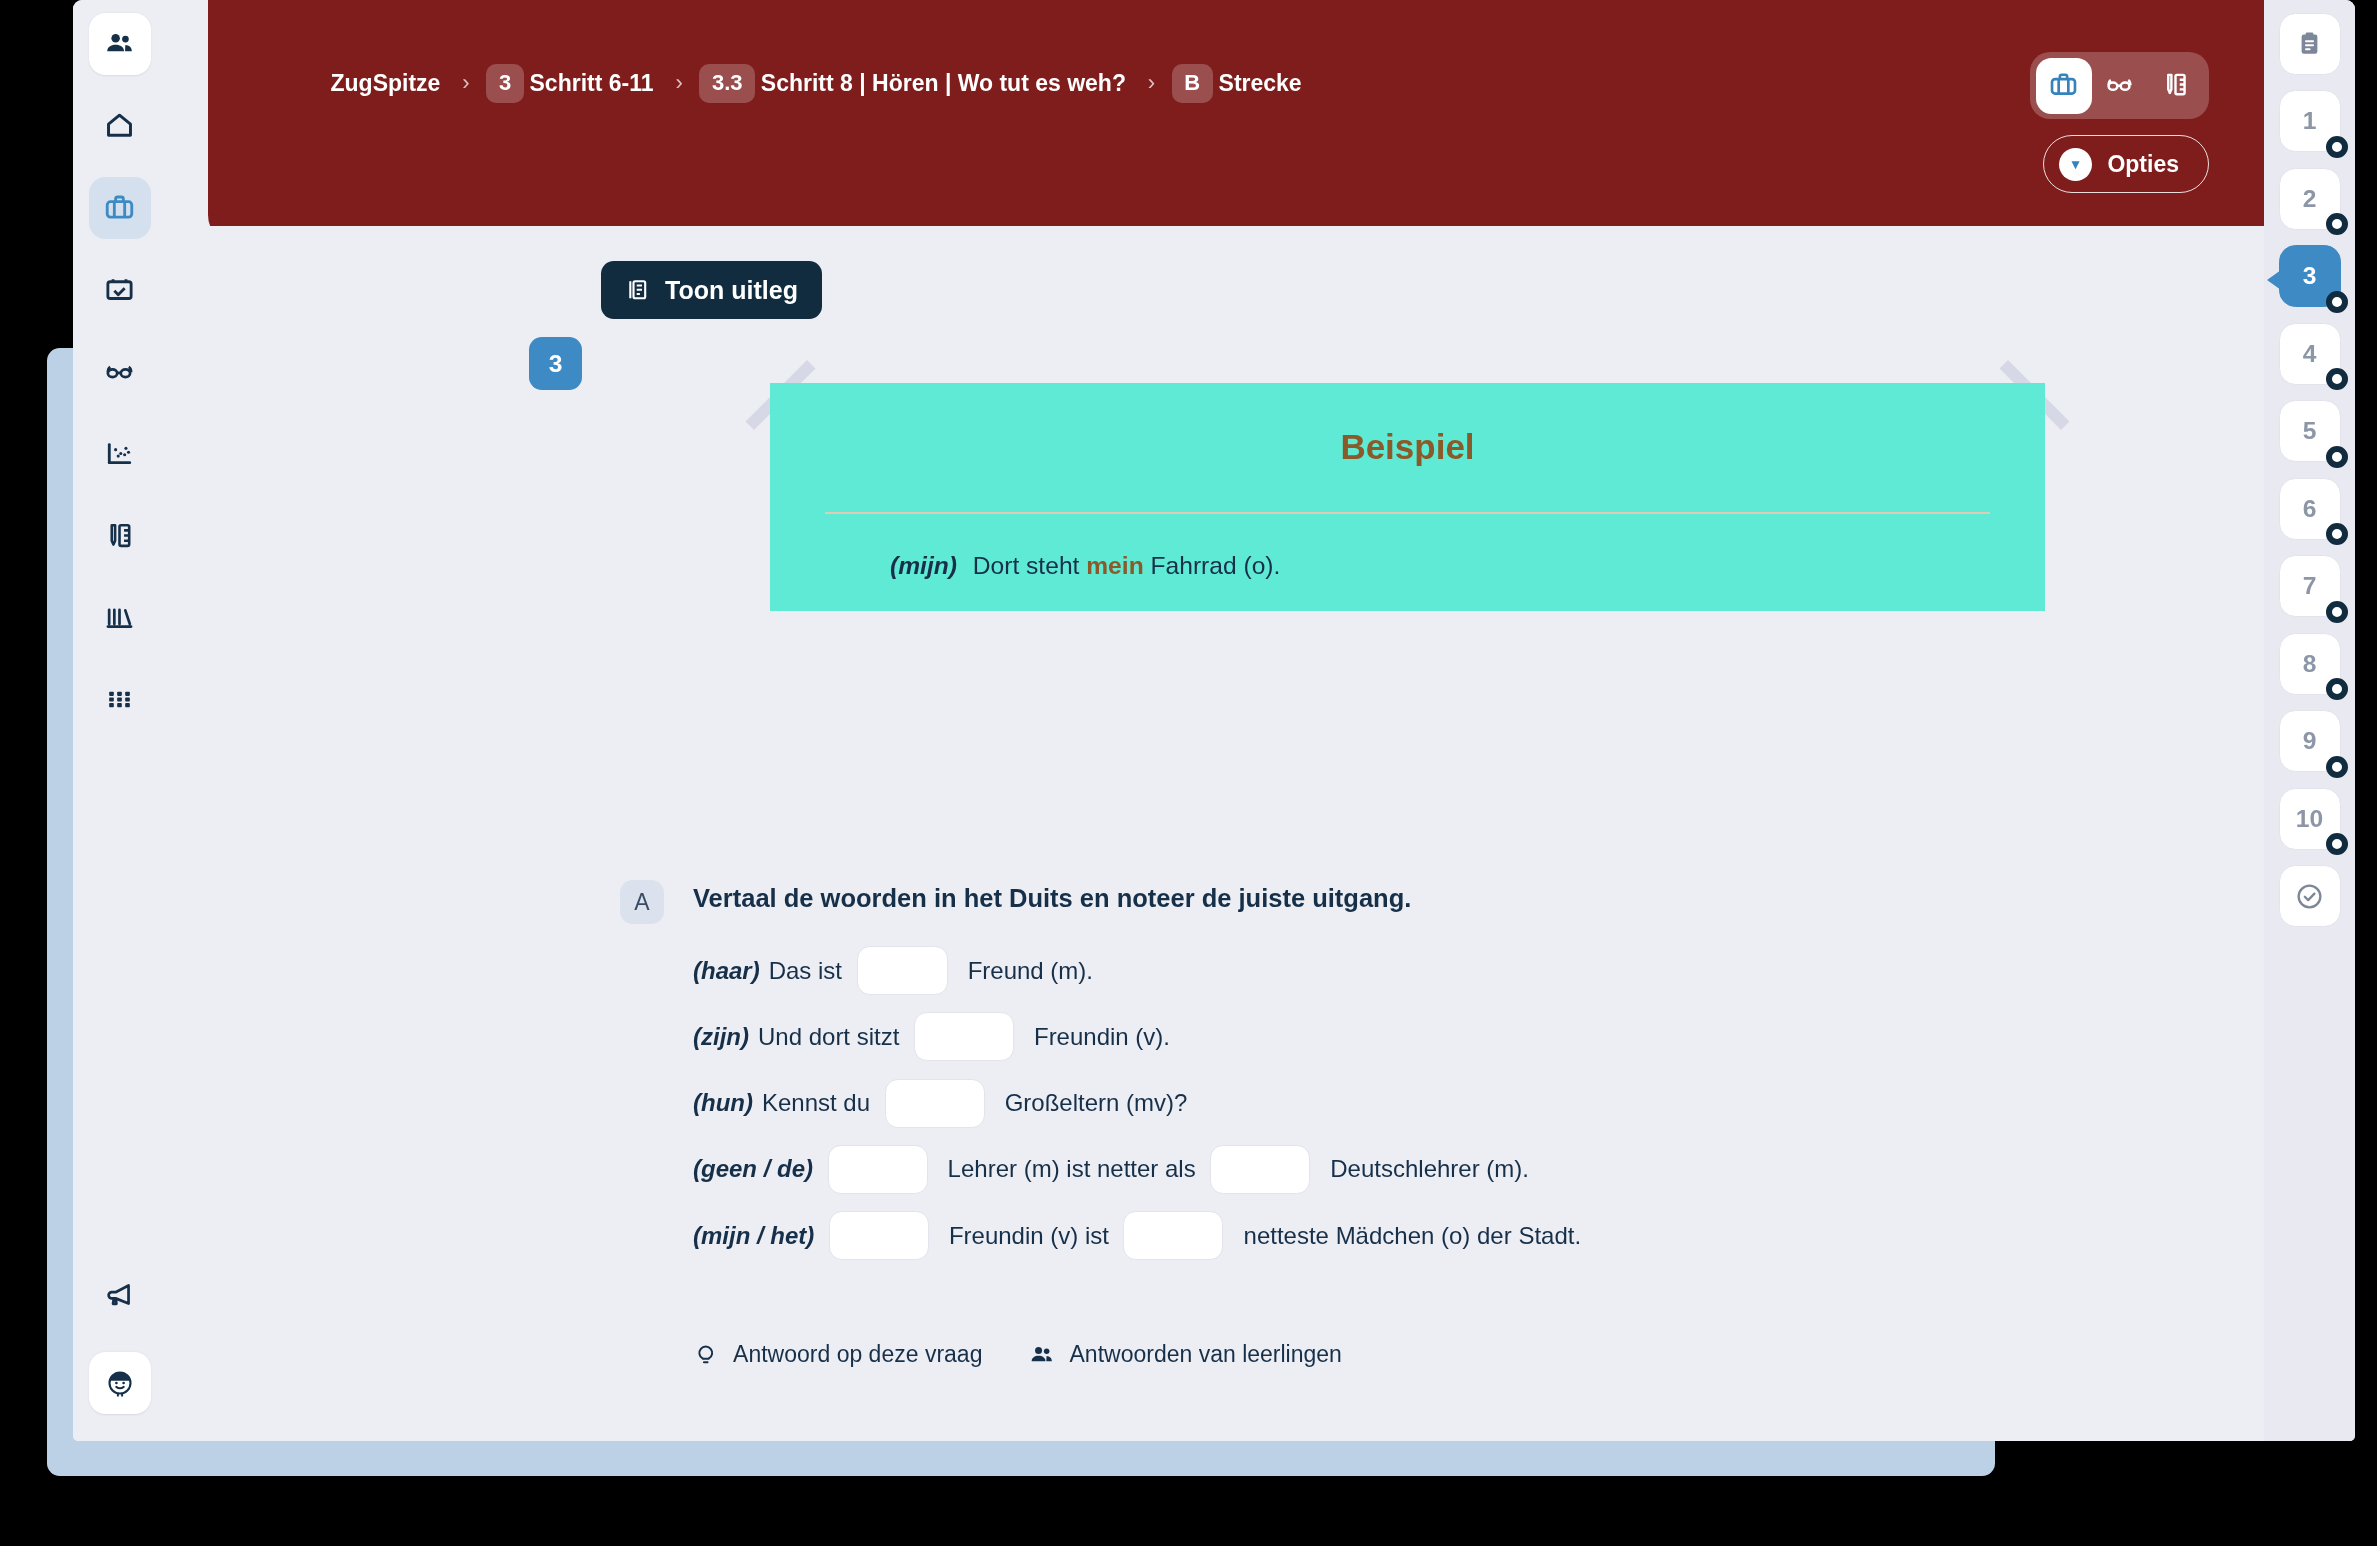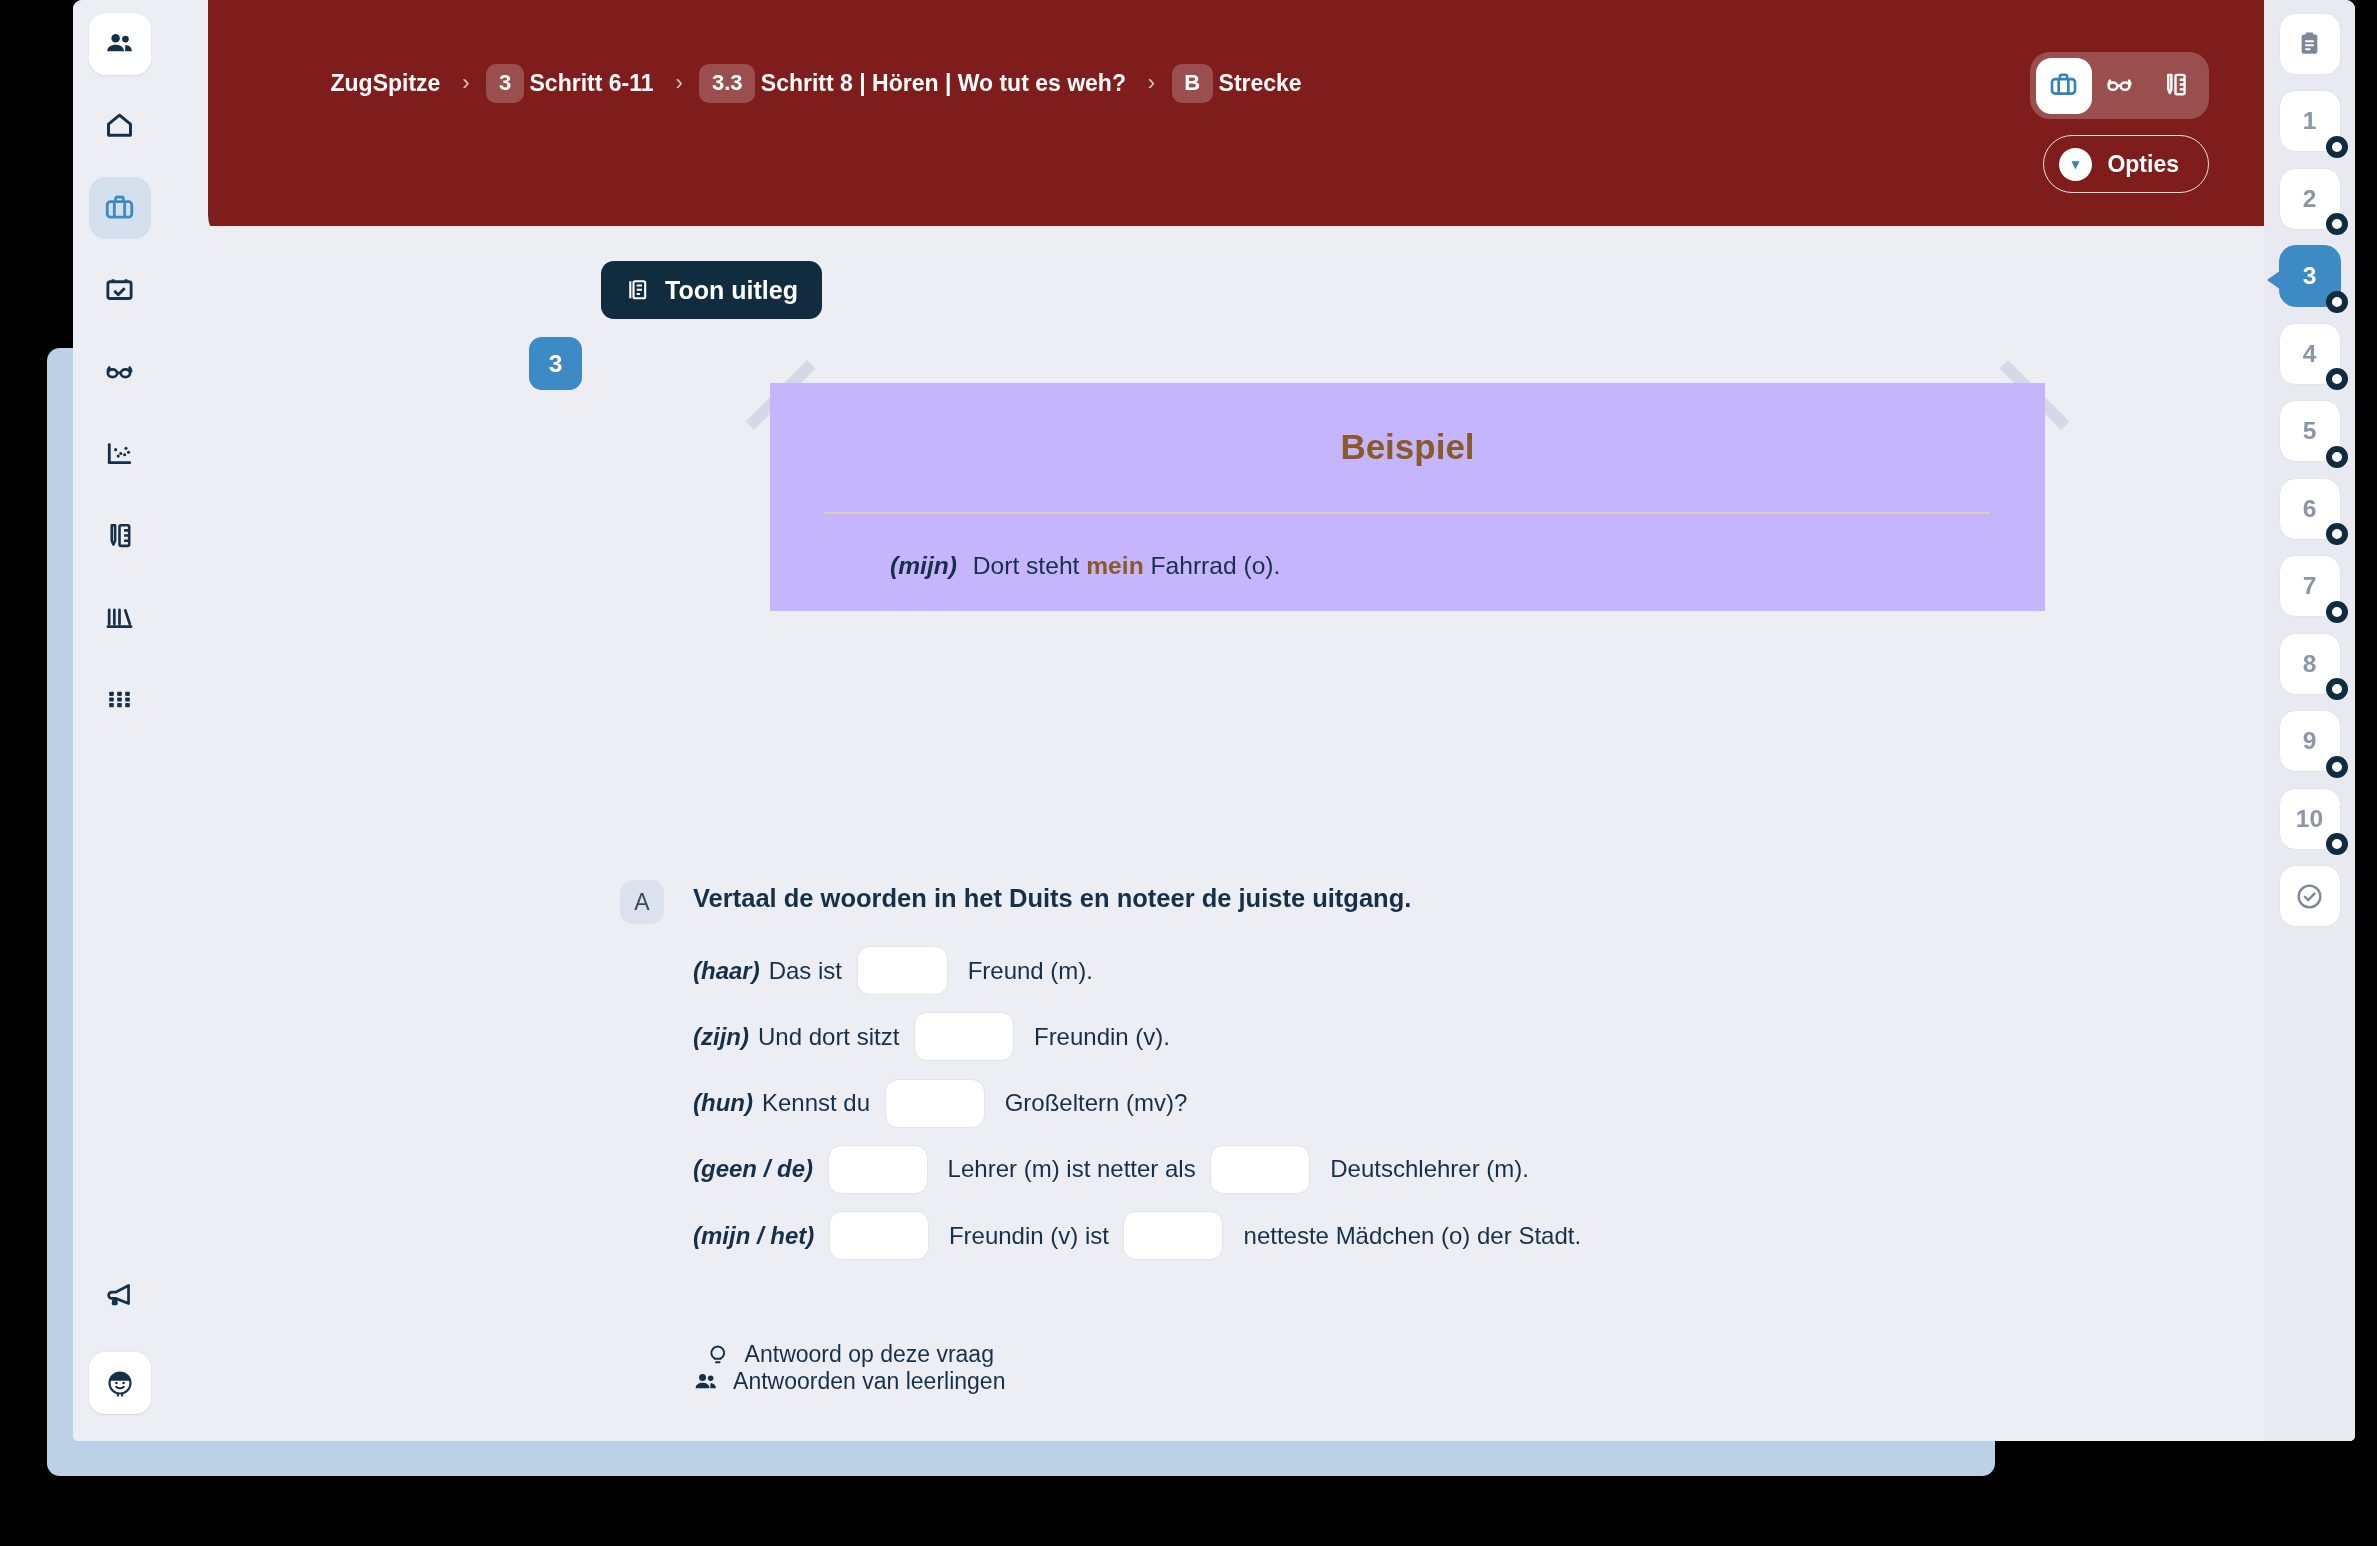"Beispiel" #beispiel-card { background: #c4b5fd -> #5eead4 }
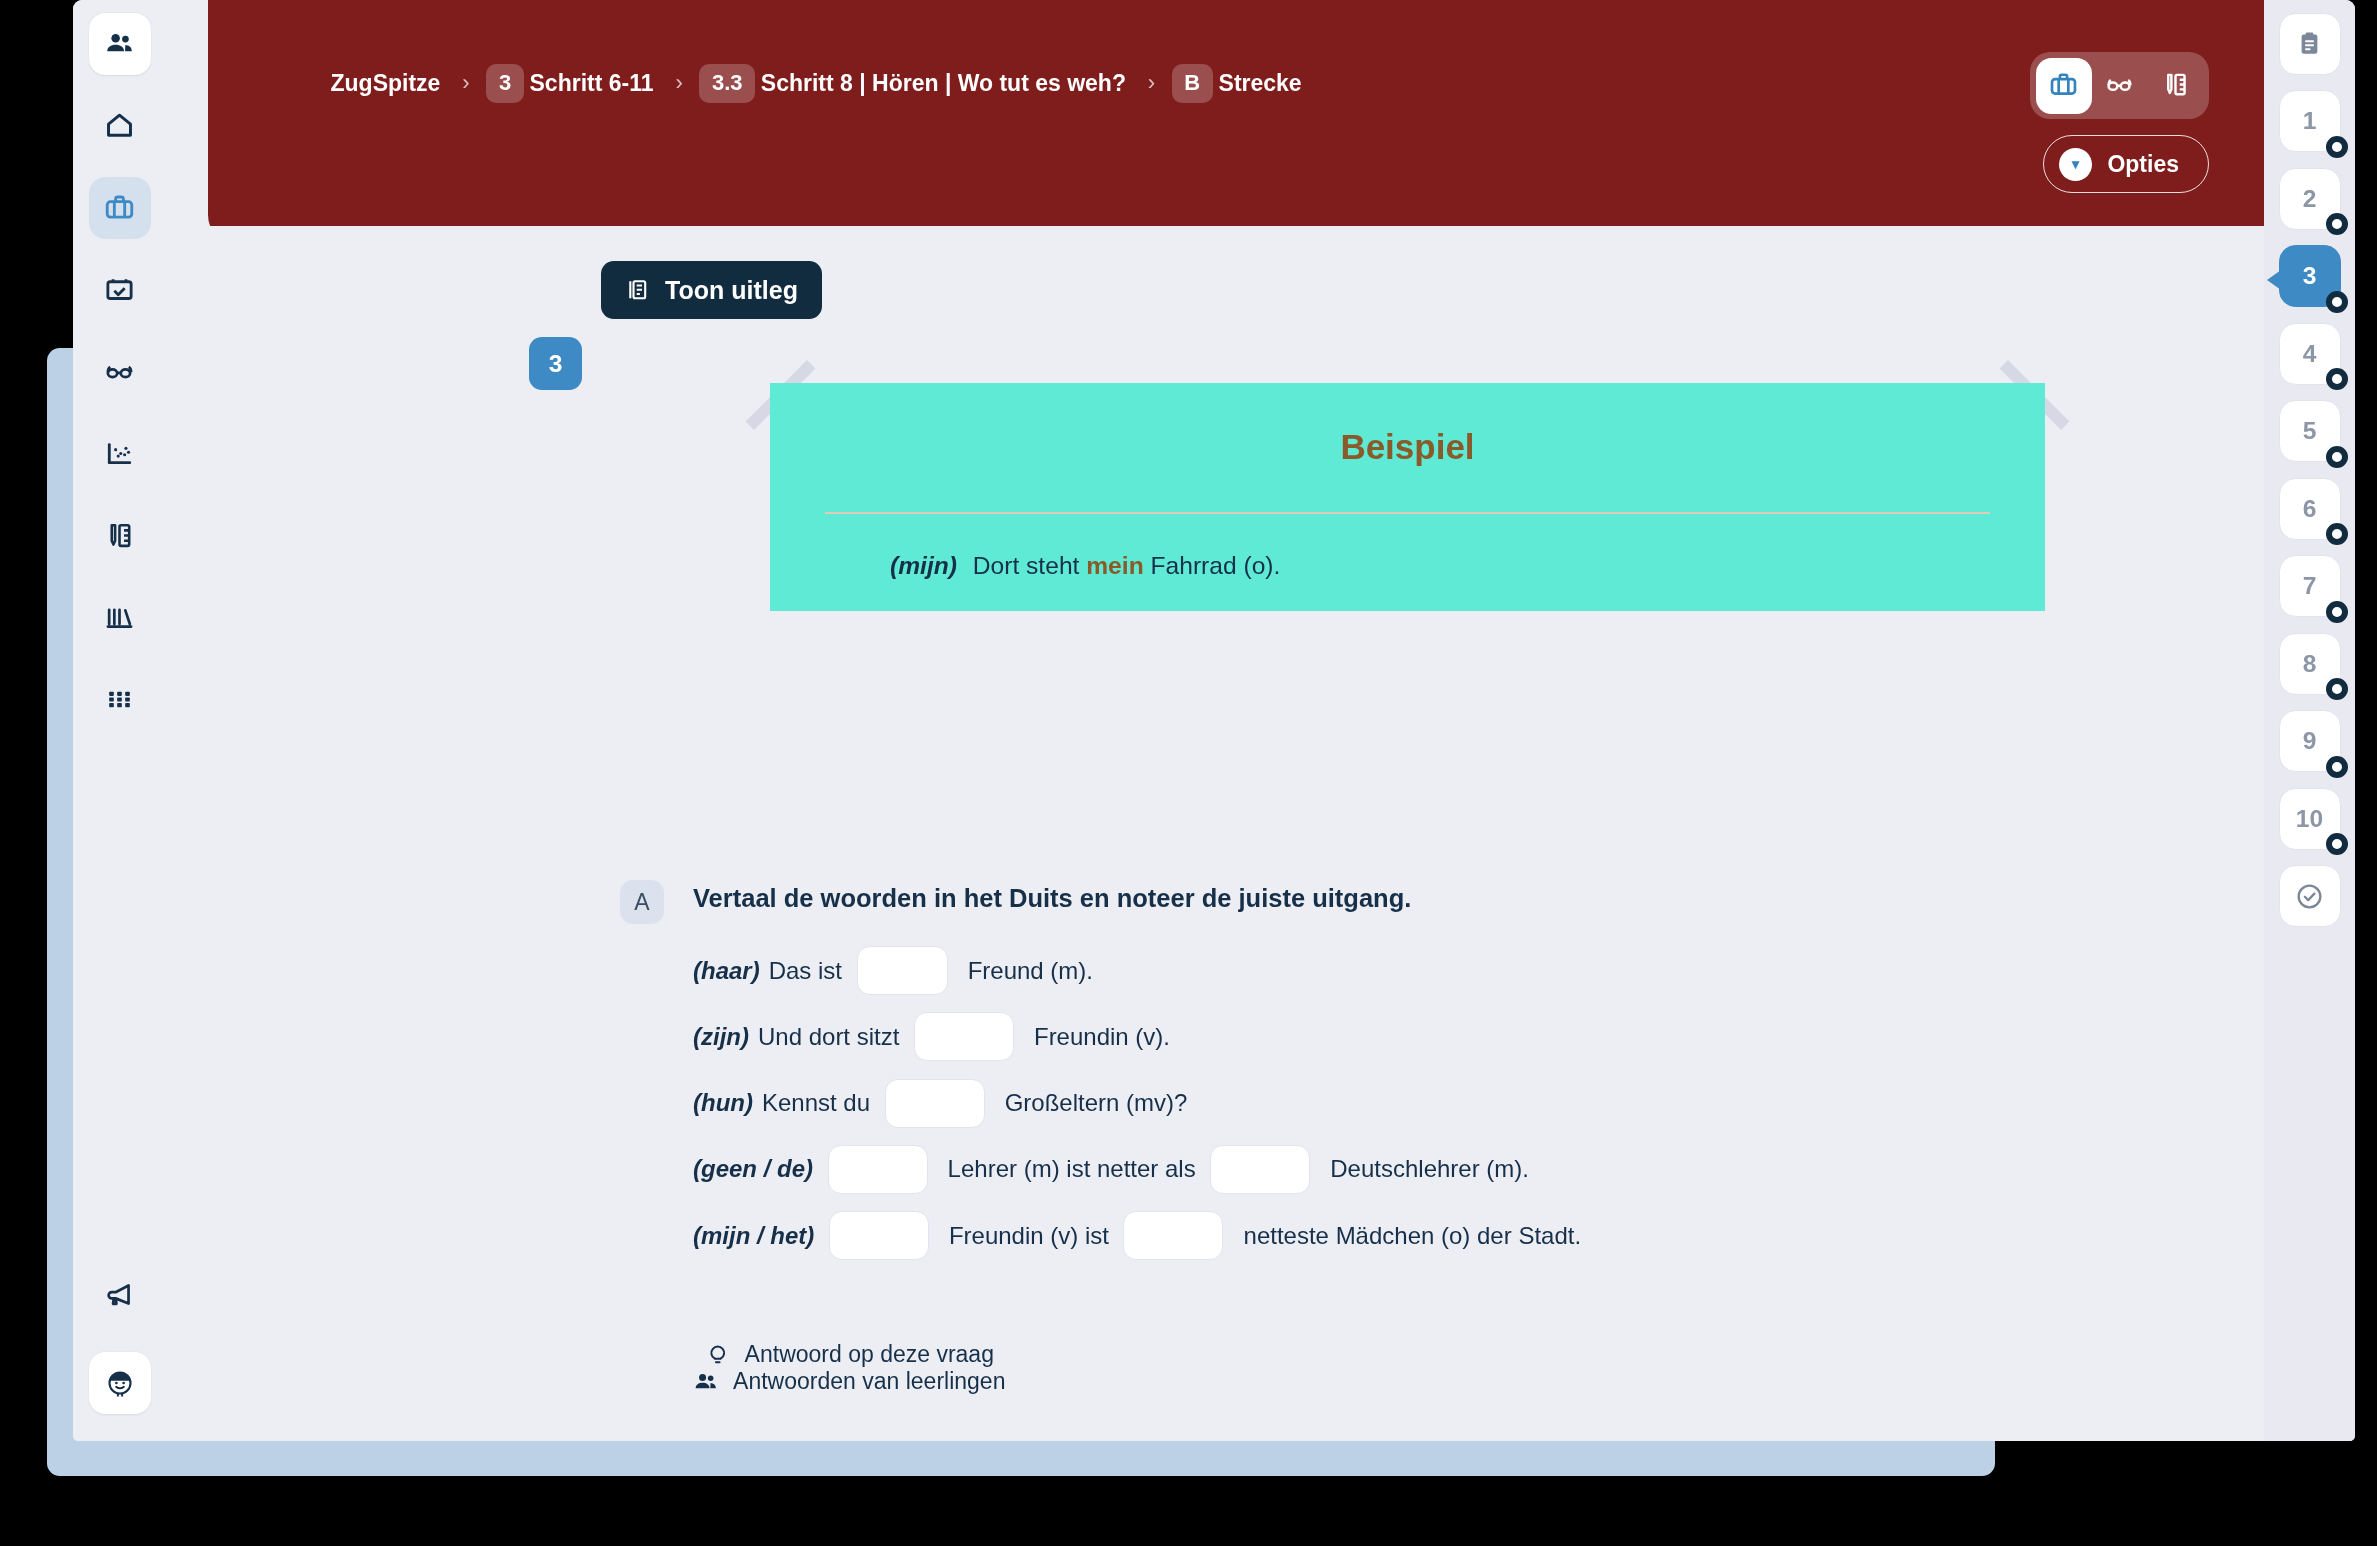"Antwoord op deze vraag" #footer-links { flex-direction: column -> none }
